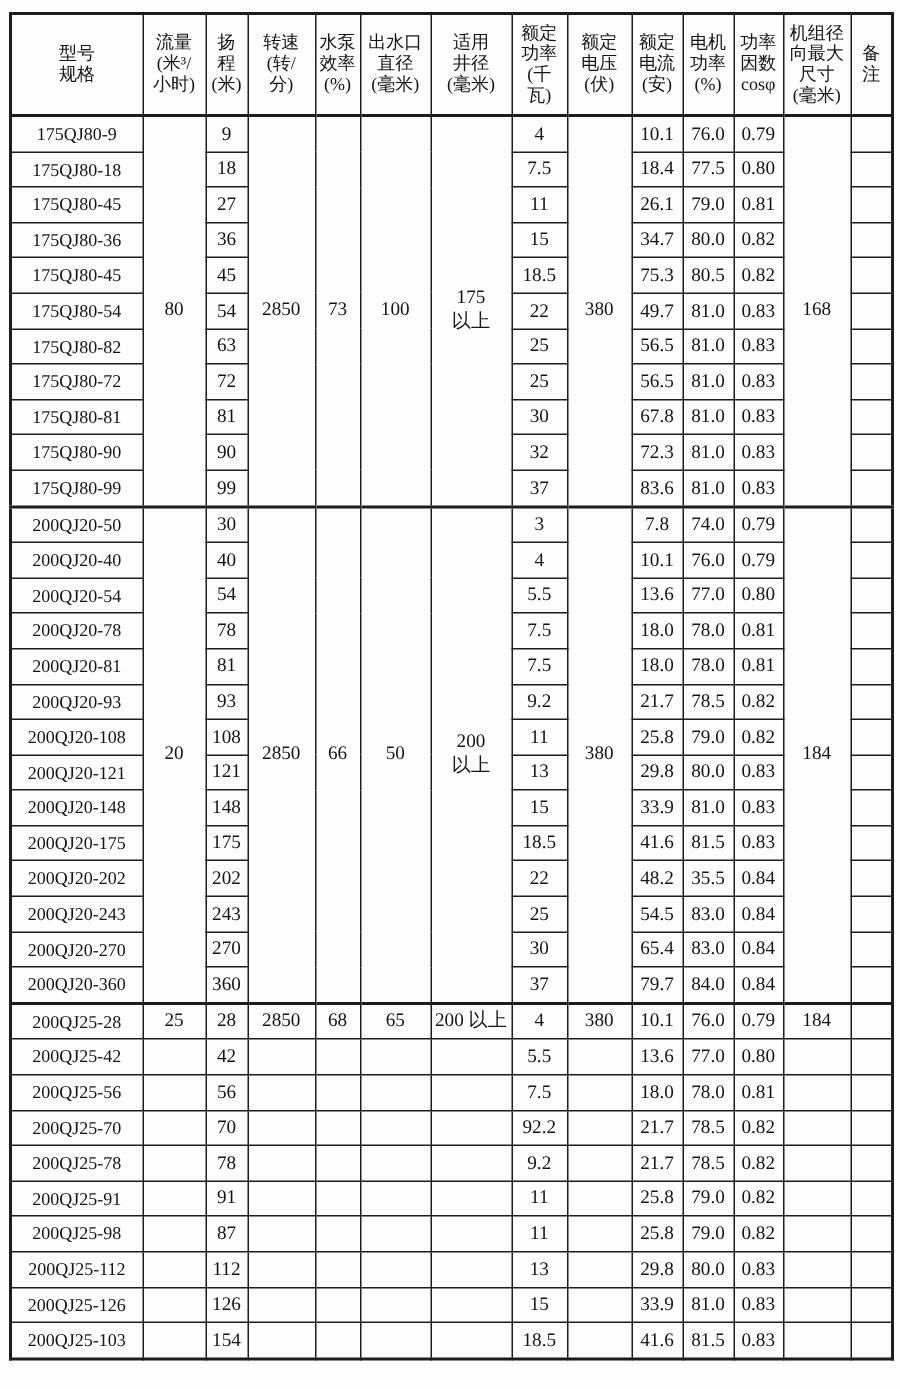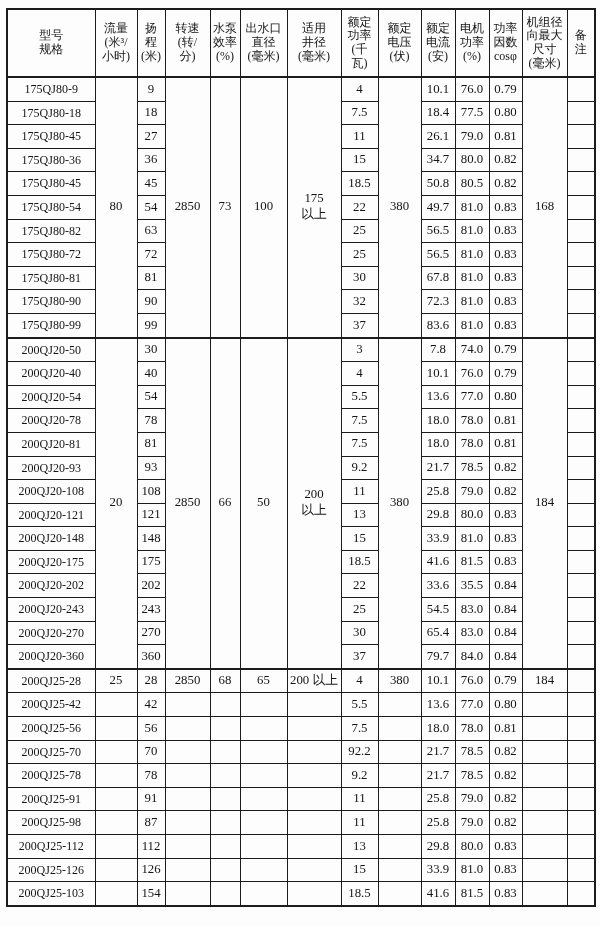"50.8" td { text: 50.8 -> 75.3 }
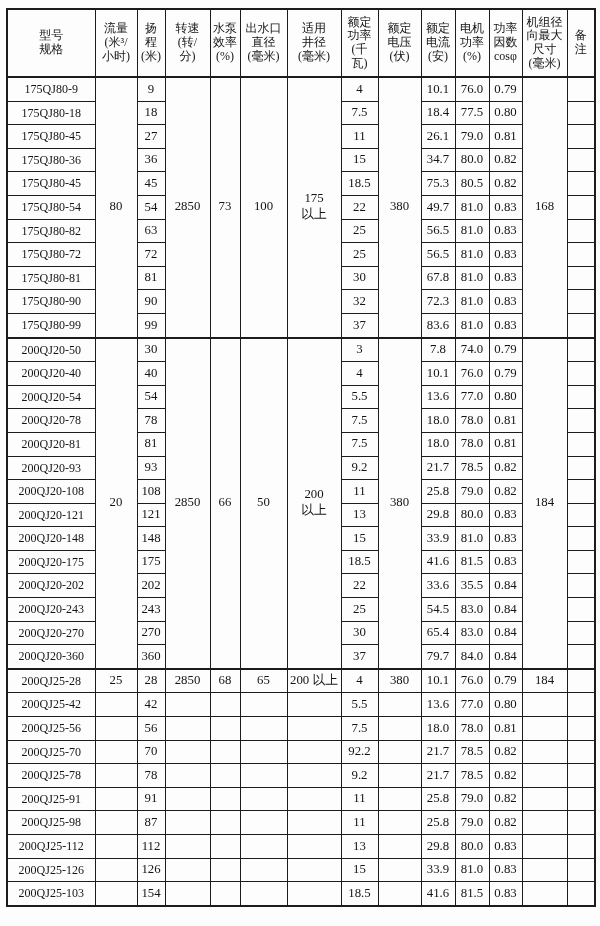"33.6" td { text: 33.6 -> 48.2 }
